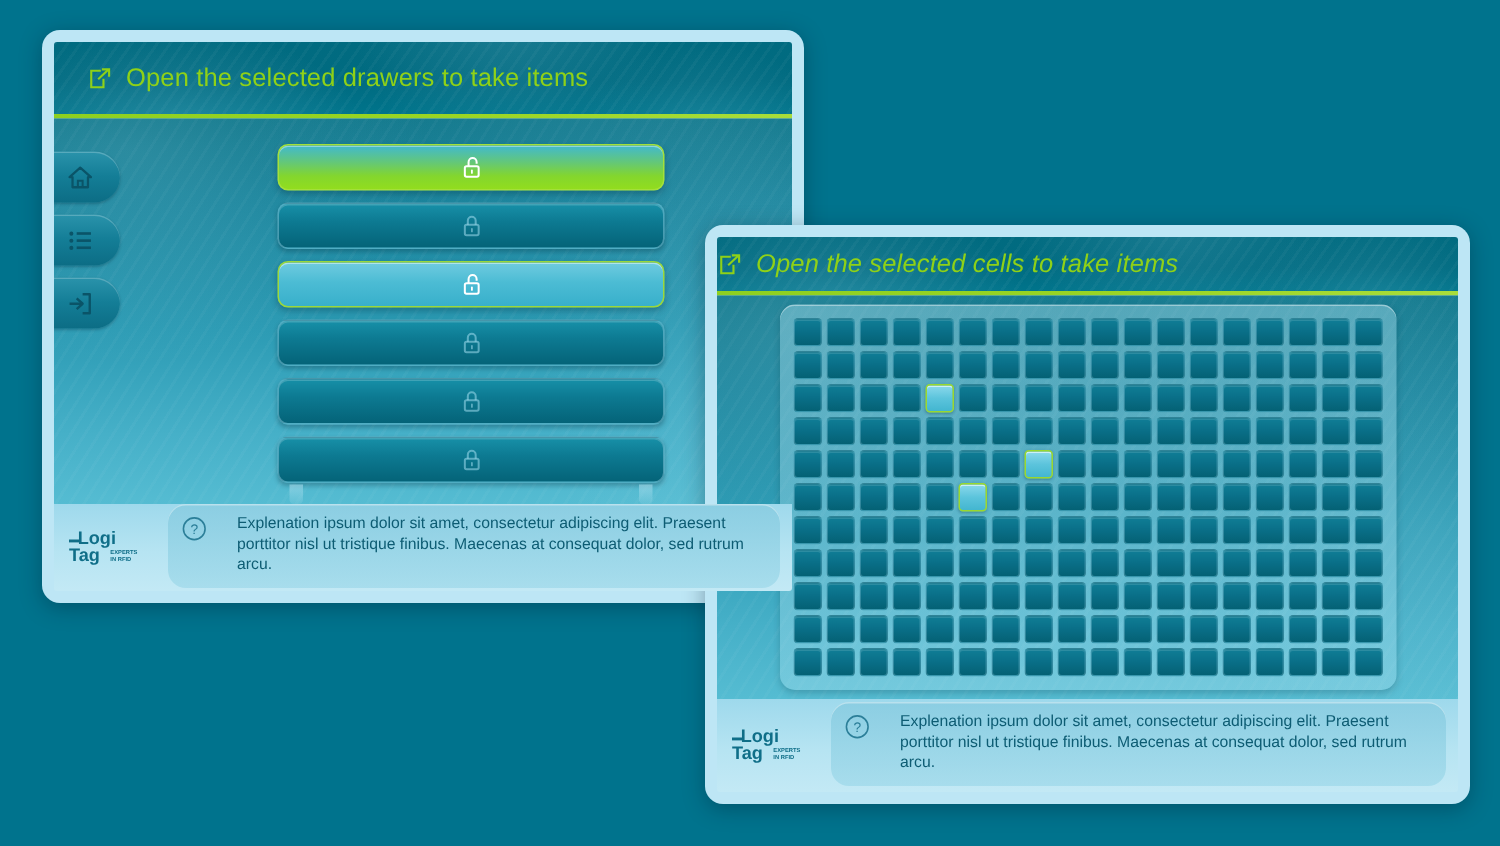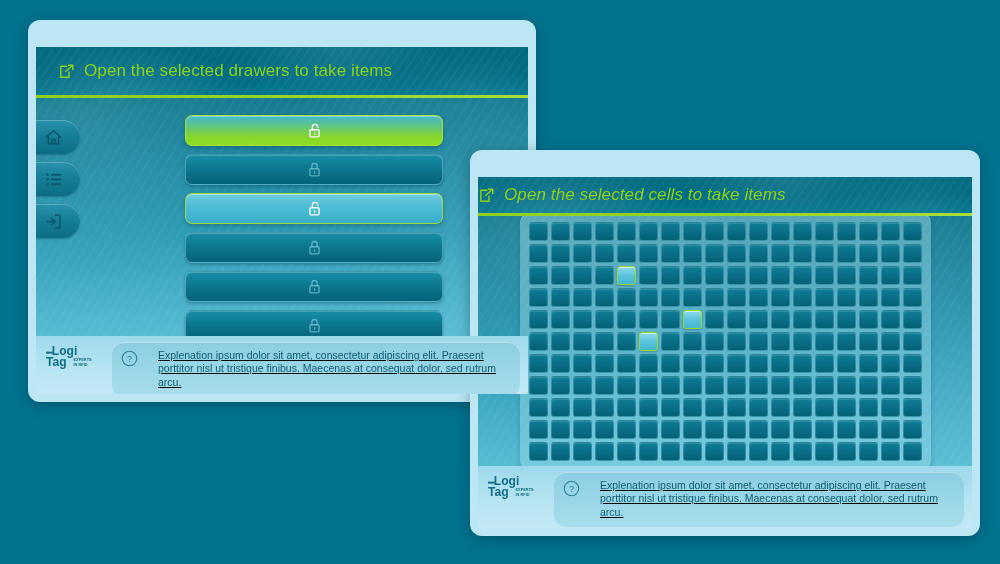"Open the selected drawers to" .titlebar { margin-top: 19px -> none }
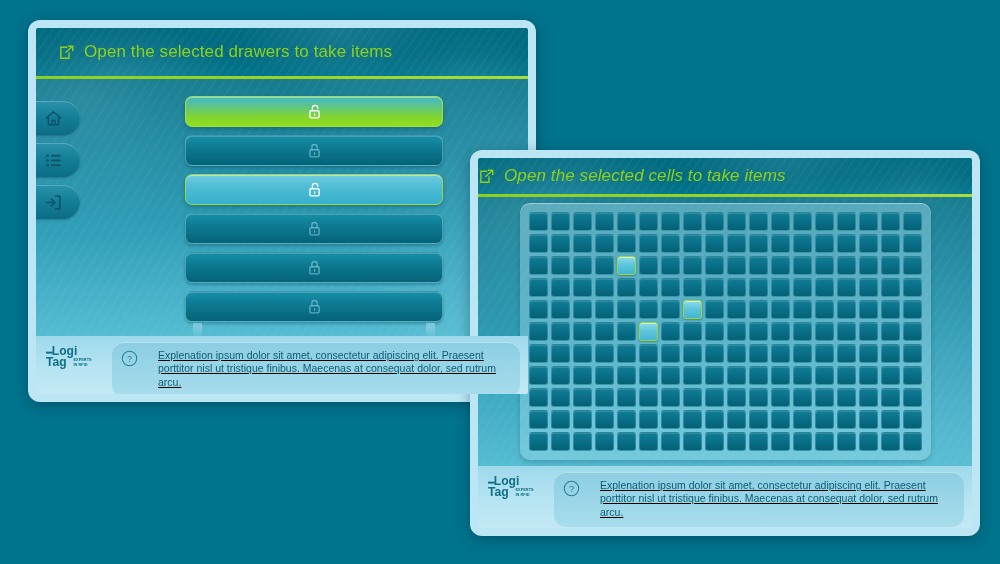"Logi" .footer { align-items: flex-start -> center; text-decoration: underline -> none }
